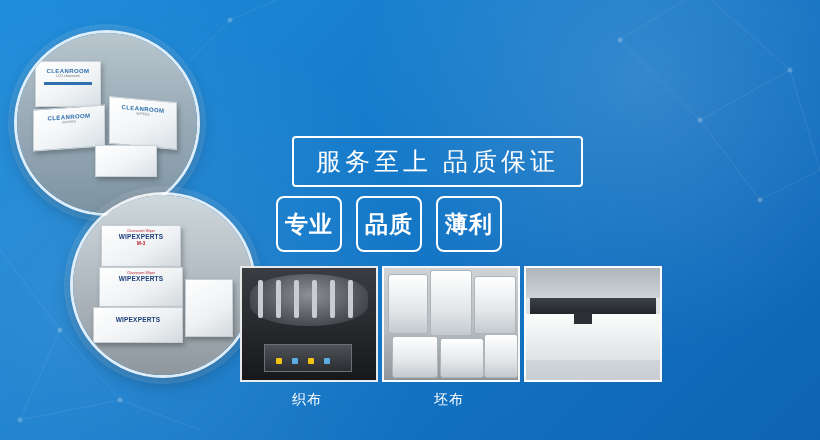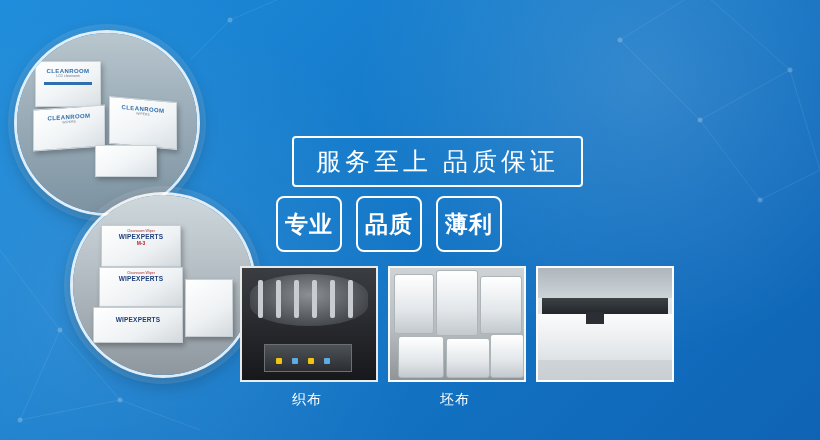"织布" .strip { gap: 14px -> 8px }
